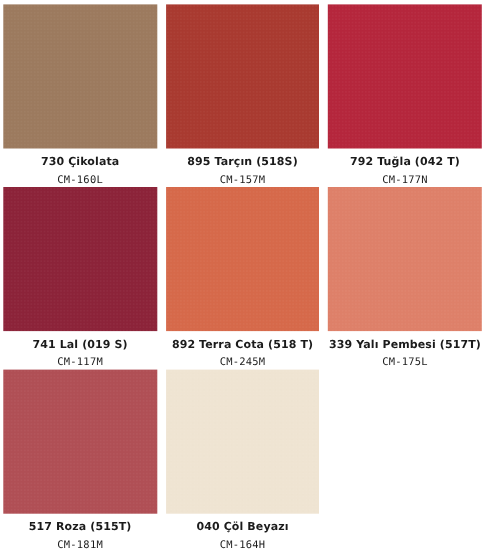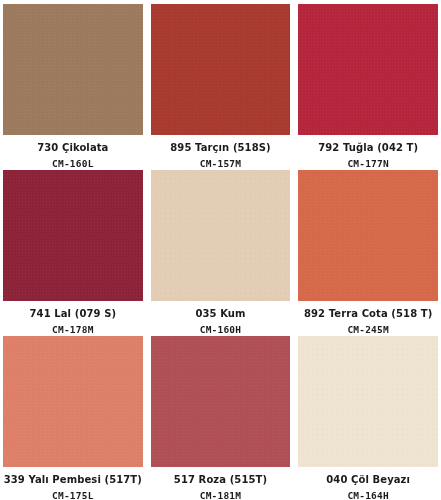"CM-160L" .swatch-code { font-weight: bold -> normal }
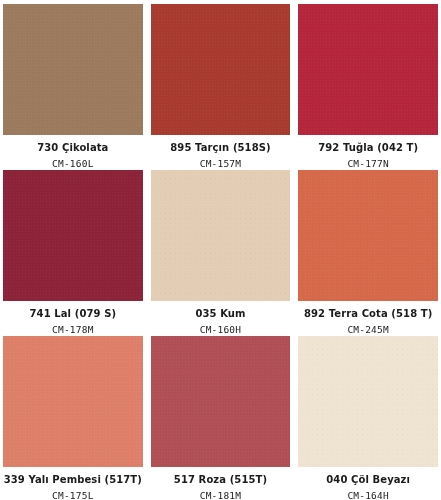"741 Lal (079 S)" div.swatch-name { text: 079 -> 019 }
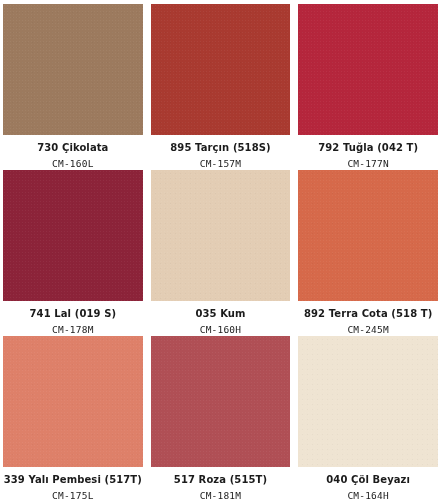"035 Kum" div.swatch-cell { html: <div> <div></div> <div> <div>035 Kum</div> <div>CM-160H</div> </div> </div> -> none }
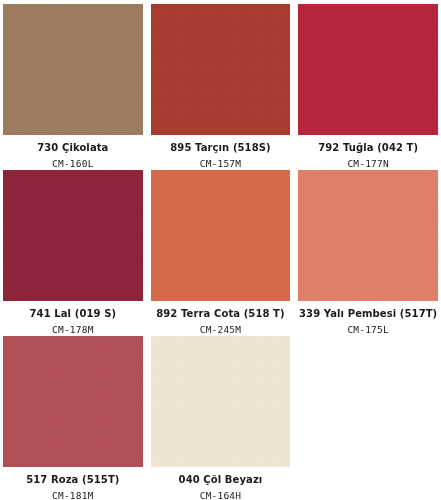"CM-178M" div.swatch-code { text: CM-178M -> CM-117M }
